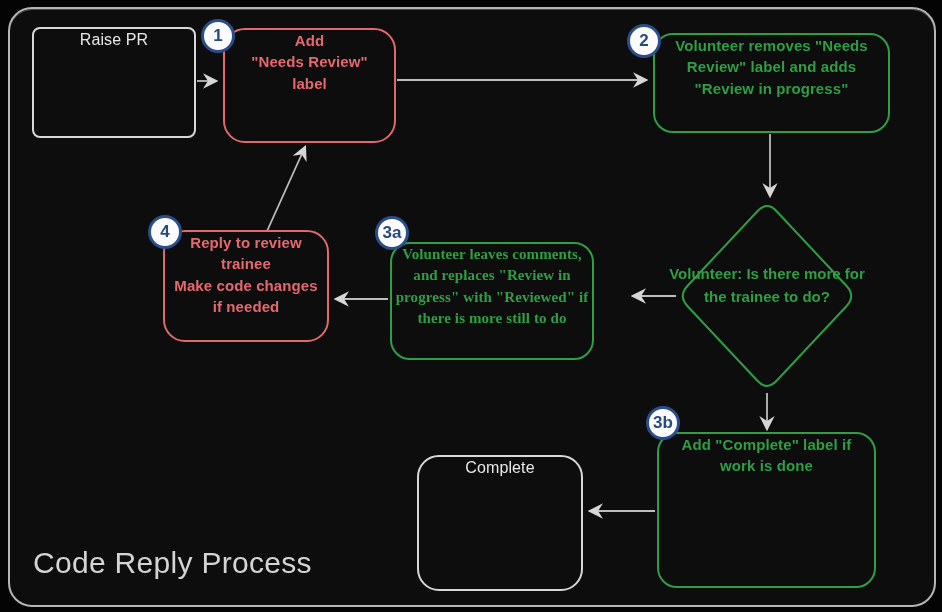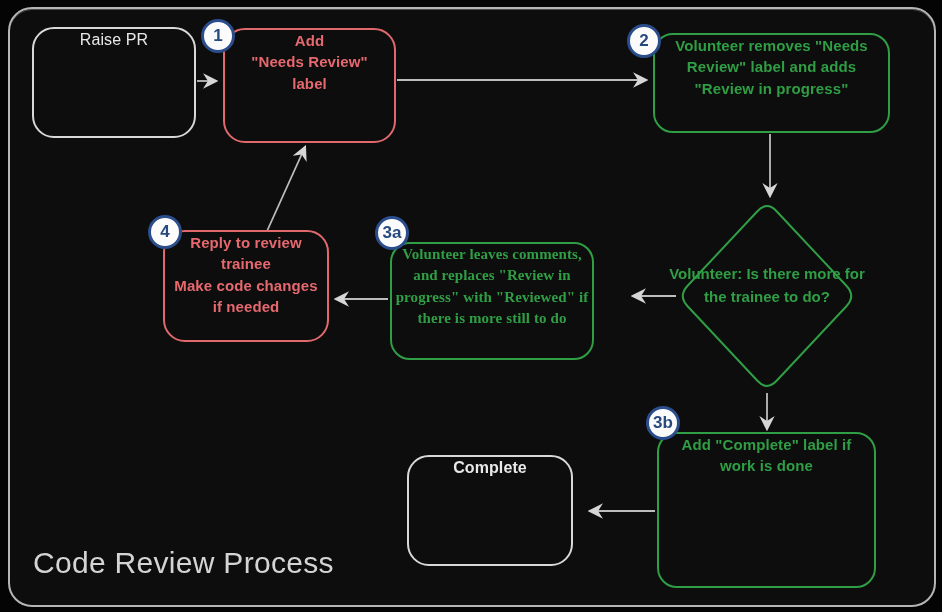"Raise PR" div.node { border-radius: none -> 8px }
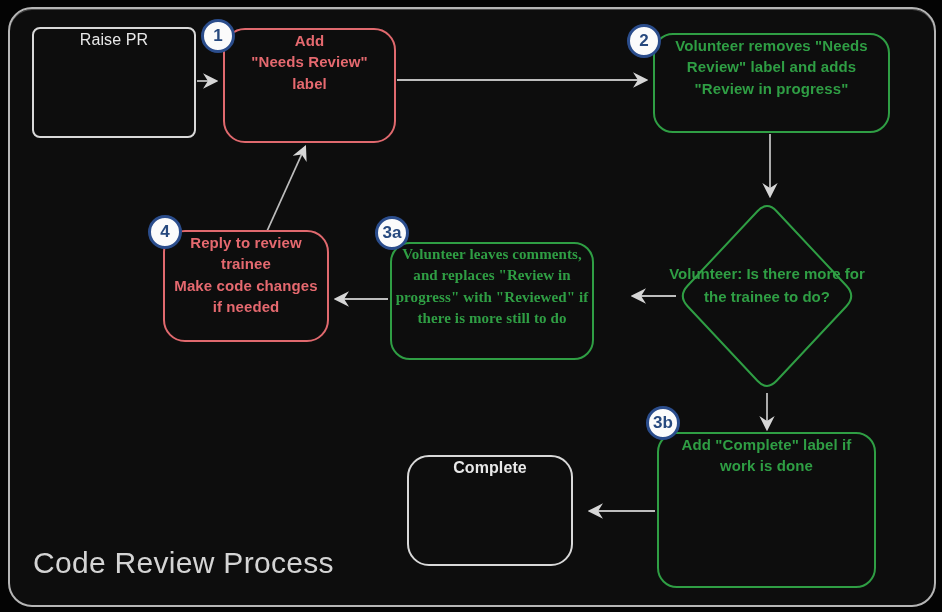"Complete" div.node { font-weight: bold -> none; height: 111px -> 136px; left: 407px -> 417px }
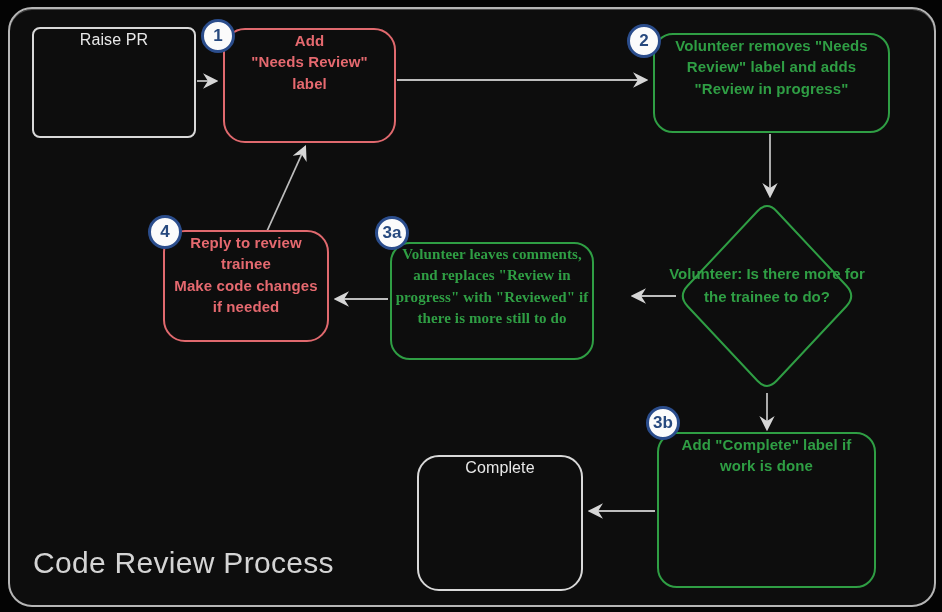"Code Review Process" div.title { text: Review -> Reply }
